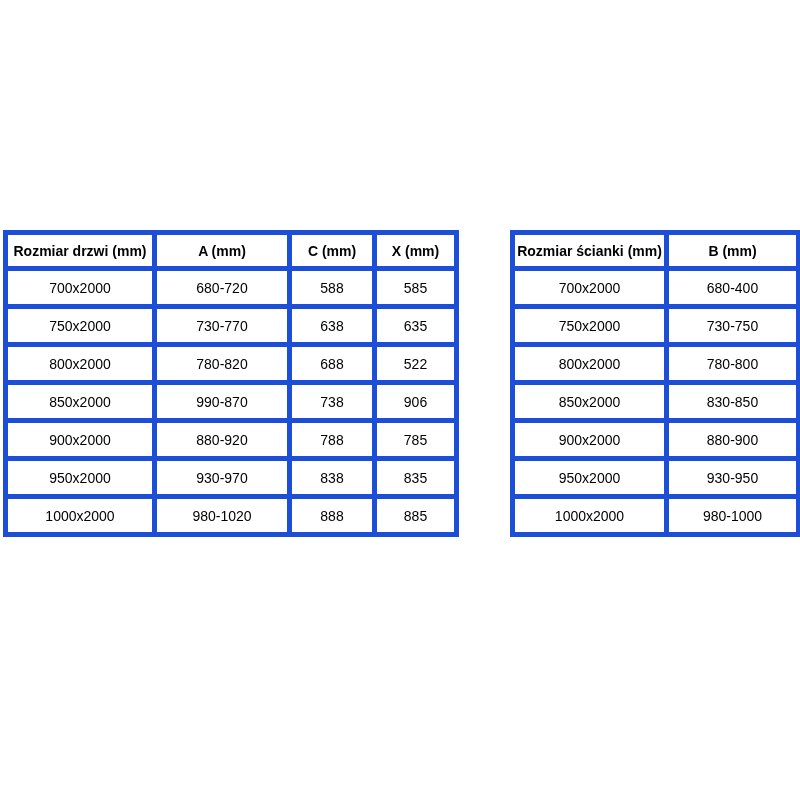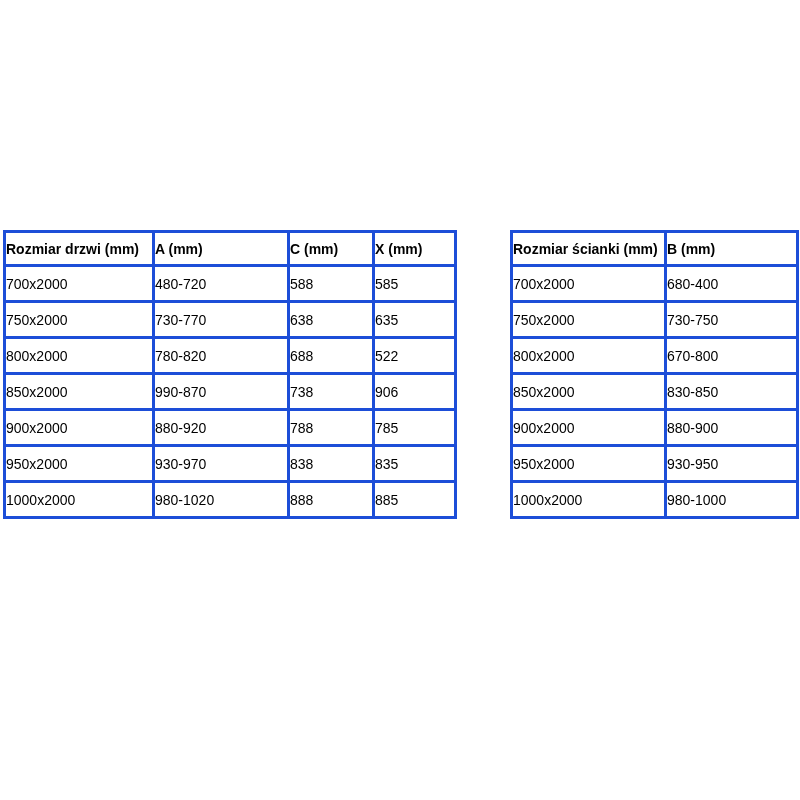"Rozmiar drzwi (mm)" table.size-table th, table.size-table td { border: 3px solid #1d4ed8 -> 5px solid #1d4ed8; text-align: left -> center }
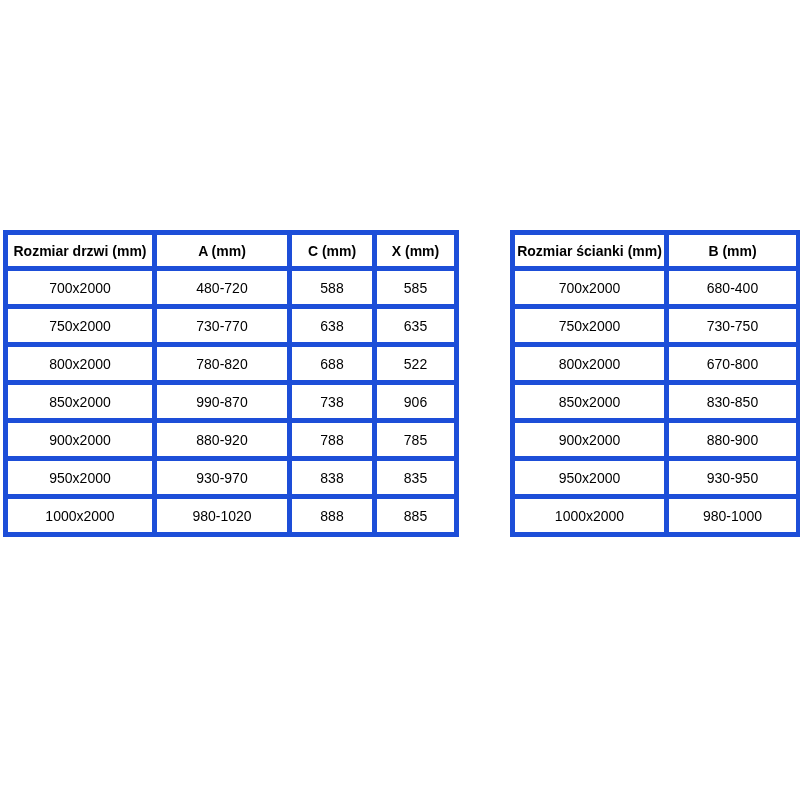"480-720" td { text: 480-720 -> 680-720 }
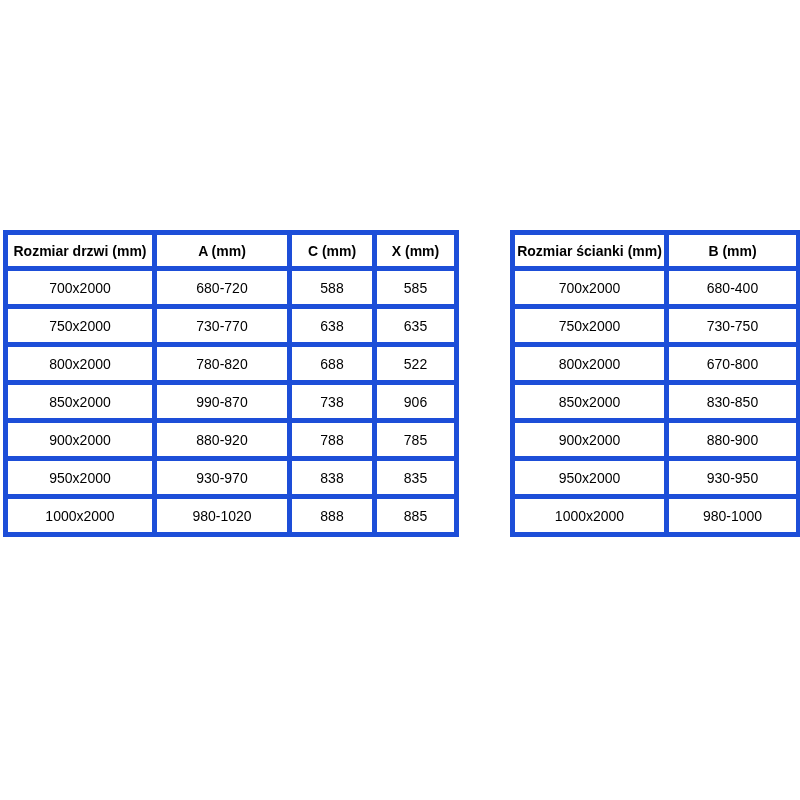"670-800" td { text: 670-800 -> 780-800 }
